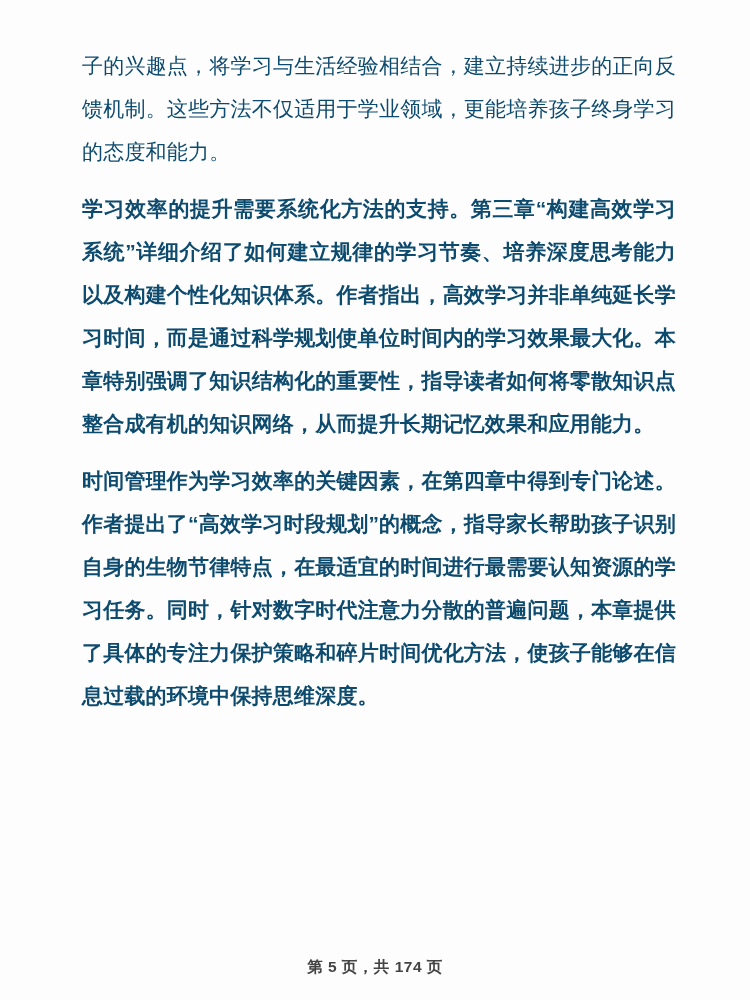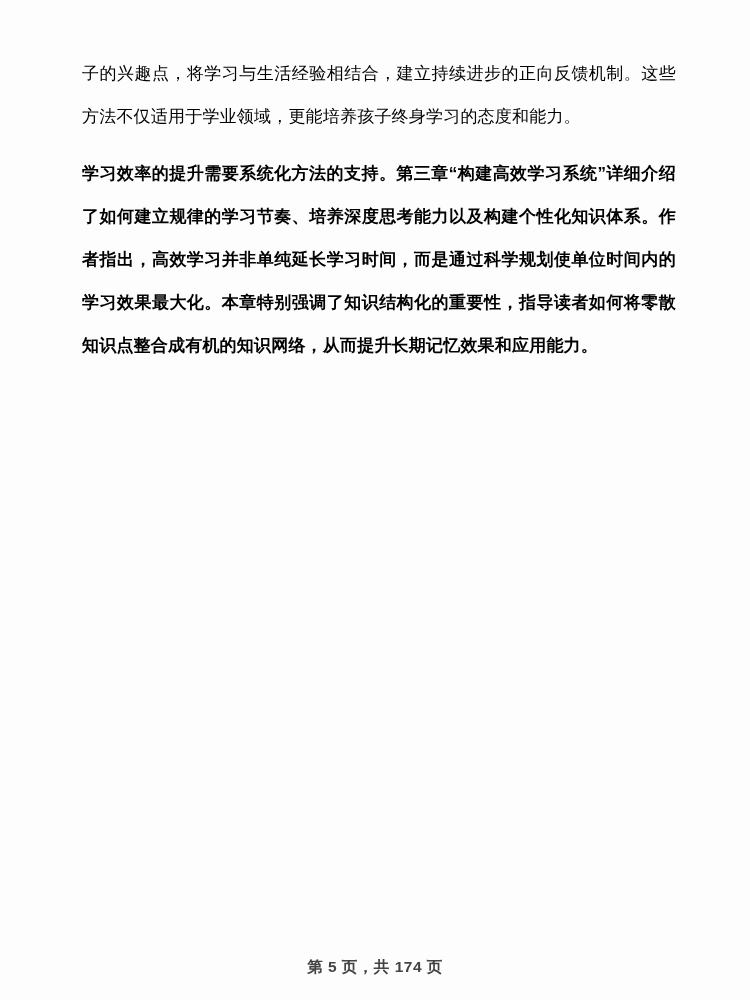"子的兴趣点，将学习与生活经验相结合，建立持续进步的正向反馈机制。这些方法不仅适用" .body-text { color: #000000 -> #0c4a6e; font-size: 17px -> 21px; margin-top: 8px -> none }
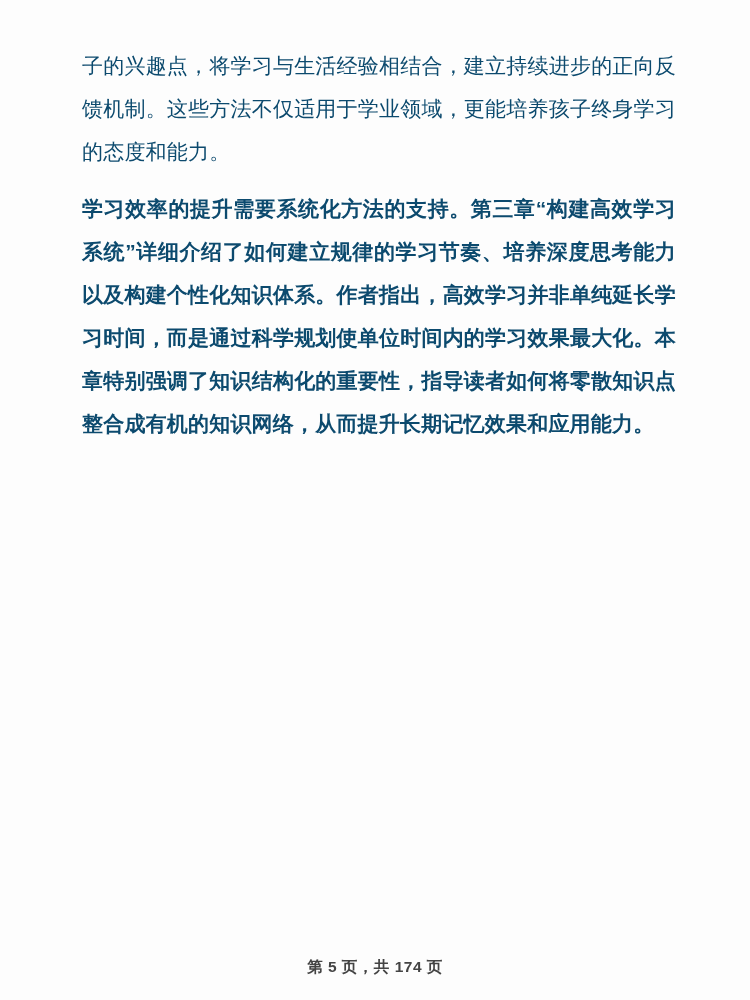"时间管理作为学习效率的关键因素，在第四章中得到专门论述。作者提出了“高效学习时段" p.para { html: none -> <p>时间管理作为学习效率的关键因素，在第四章中得到专门论述。作者提出了“高效学习时段规划”的概念，指导家长帮助孩子识别自身的生物节律特点，在最适宜的时间进行最需要认知资源的学习任务。同时，针对数字时代注意力分散的普遍问题，本章提供了具体的专注力保护策略和碎片时间优化方法，使孩子能够在信息过载的环境中保持思维深度。</p> }
